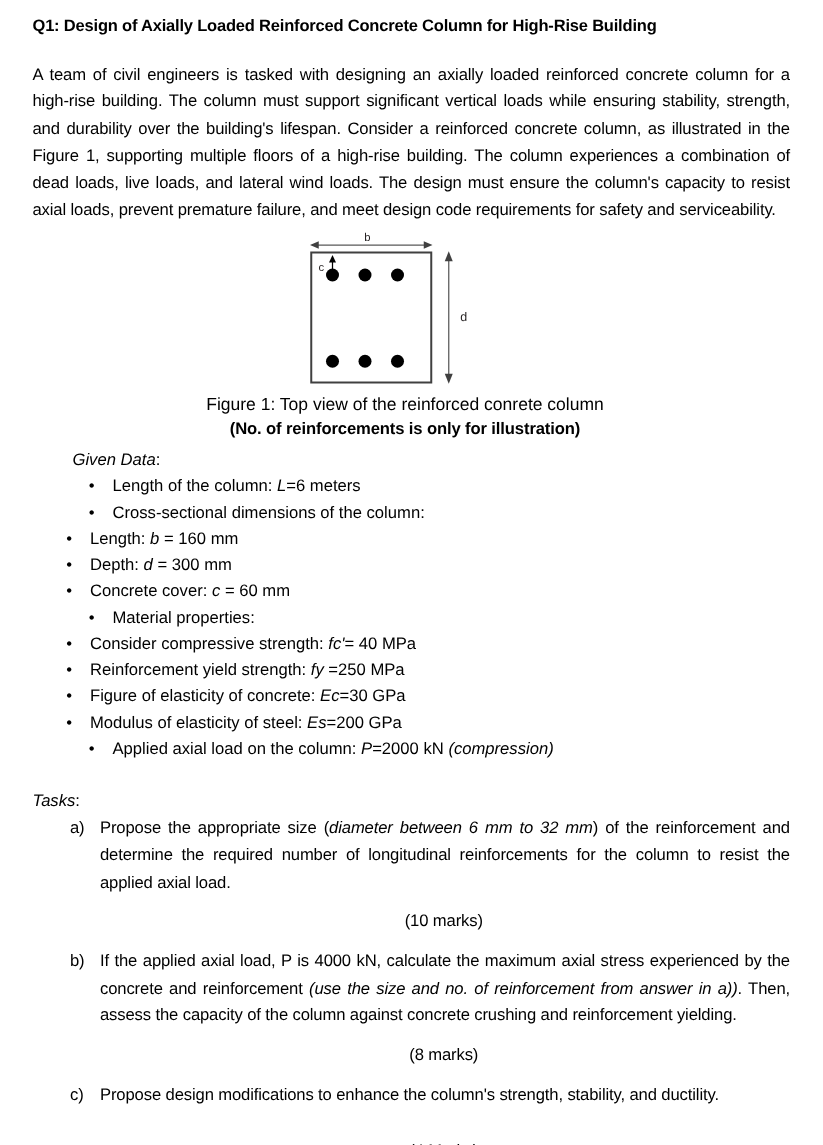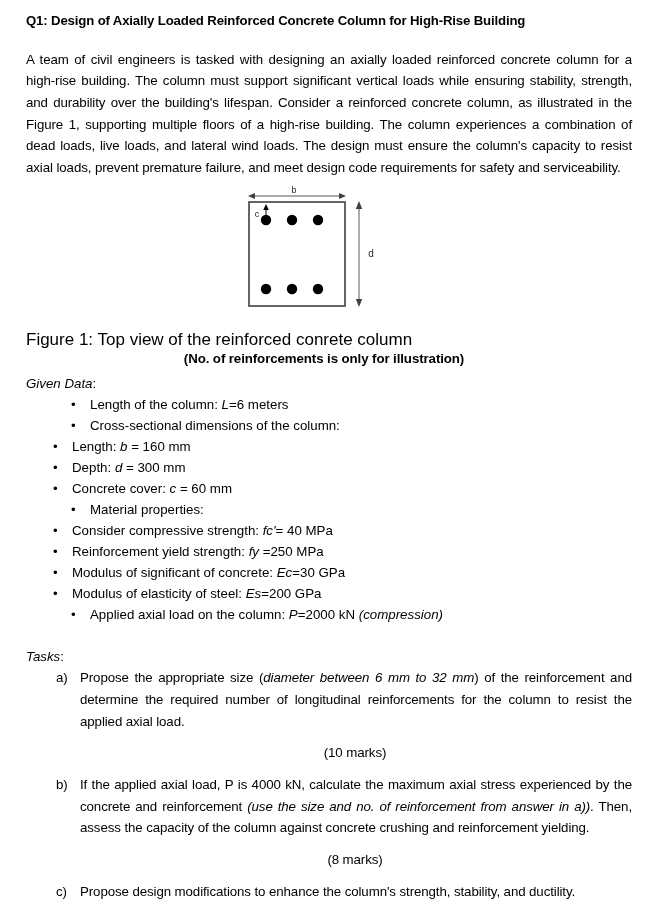"Figure 1: Top view of" .fig-caption-1 { font-size: 17px -> 14px; margin-top: 16px -> 0px; text-align: none -> center }
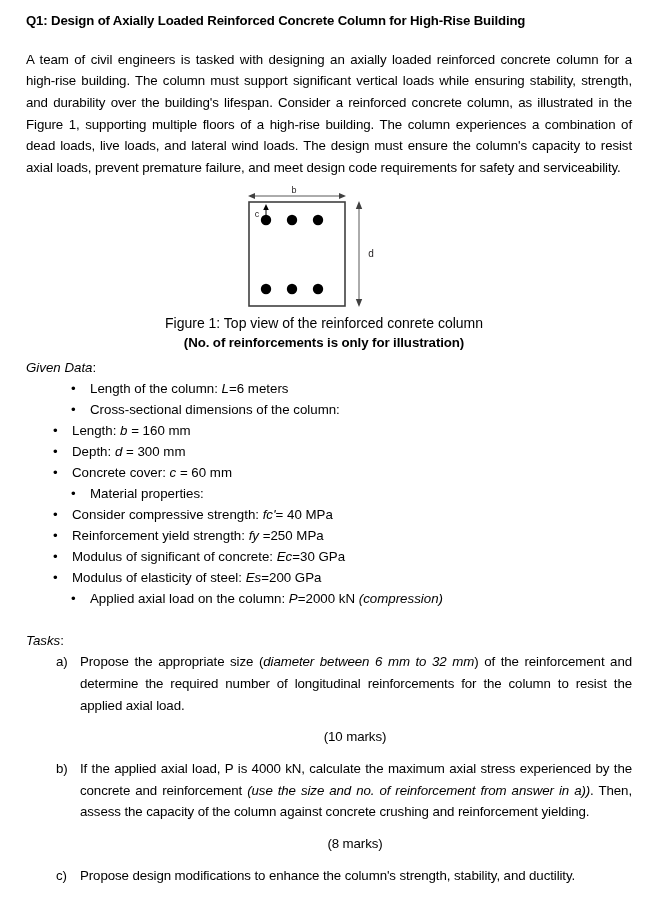"Given Data:" .section-label { margin-left: none -> 32px }
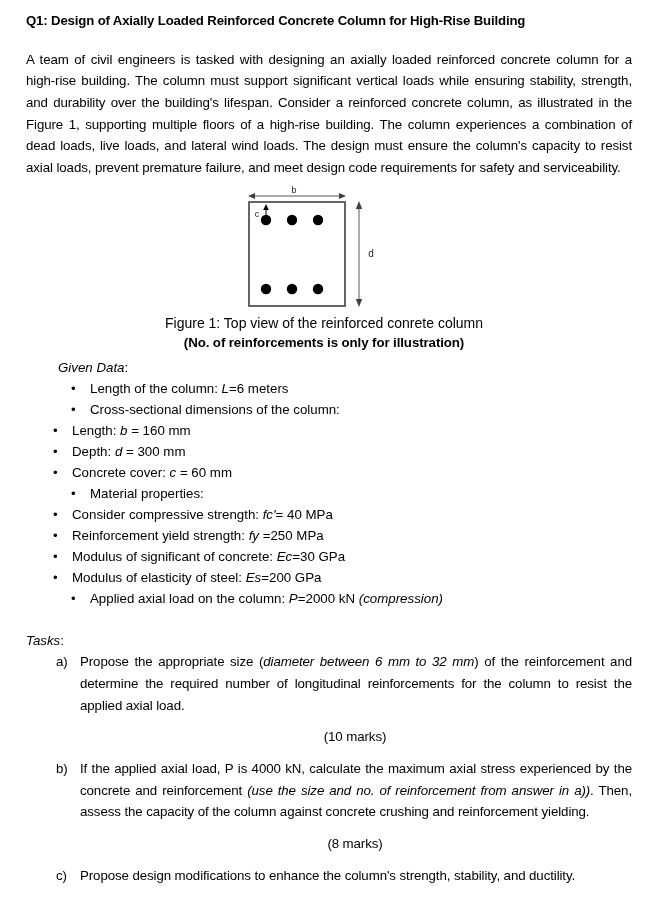"Modulus of significant of concrete:" span { text: Modulus of significant -> Figure of elasticity }
